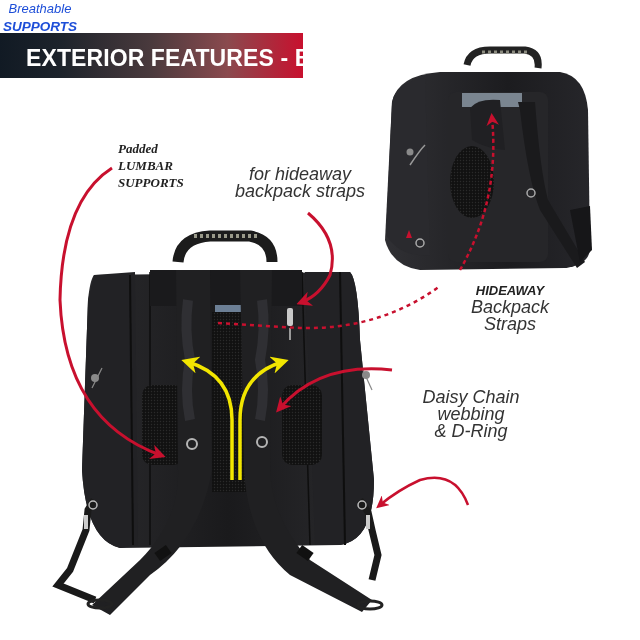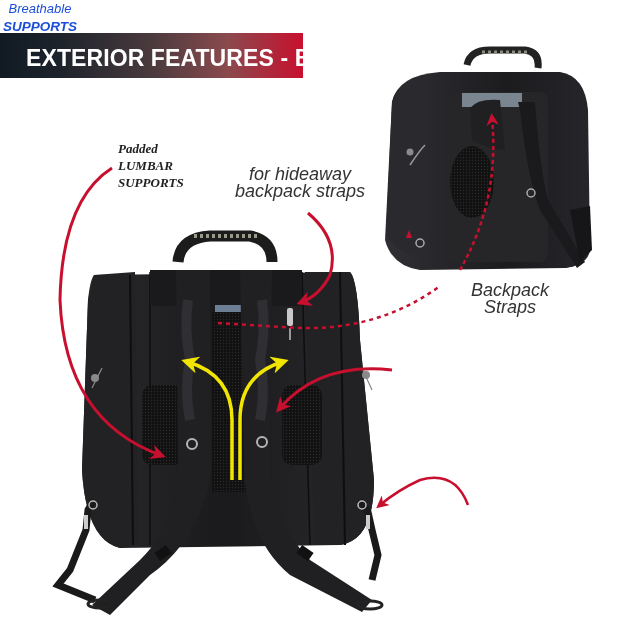"HIDEAWAY" span.b { html: none -> <span>HIDEAWAY</span> }
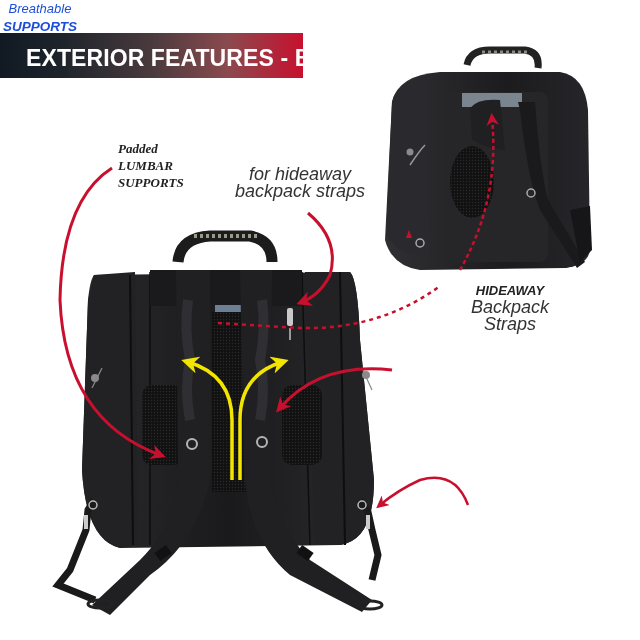"Daisy Chain webbing" span.n { html: none -> <span>Daisy Chain webbing</span> }
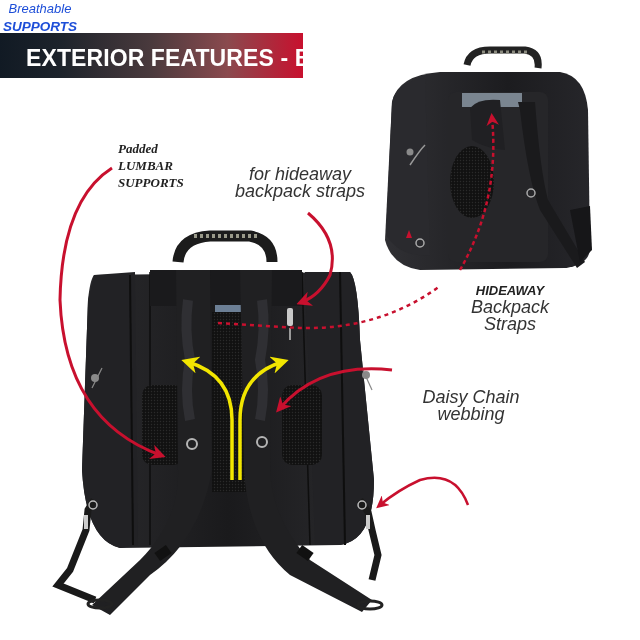"& D-Ring" span.n { html: none -> <span>&amp; D-Ring</span> }
